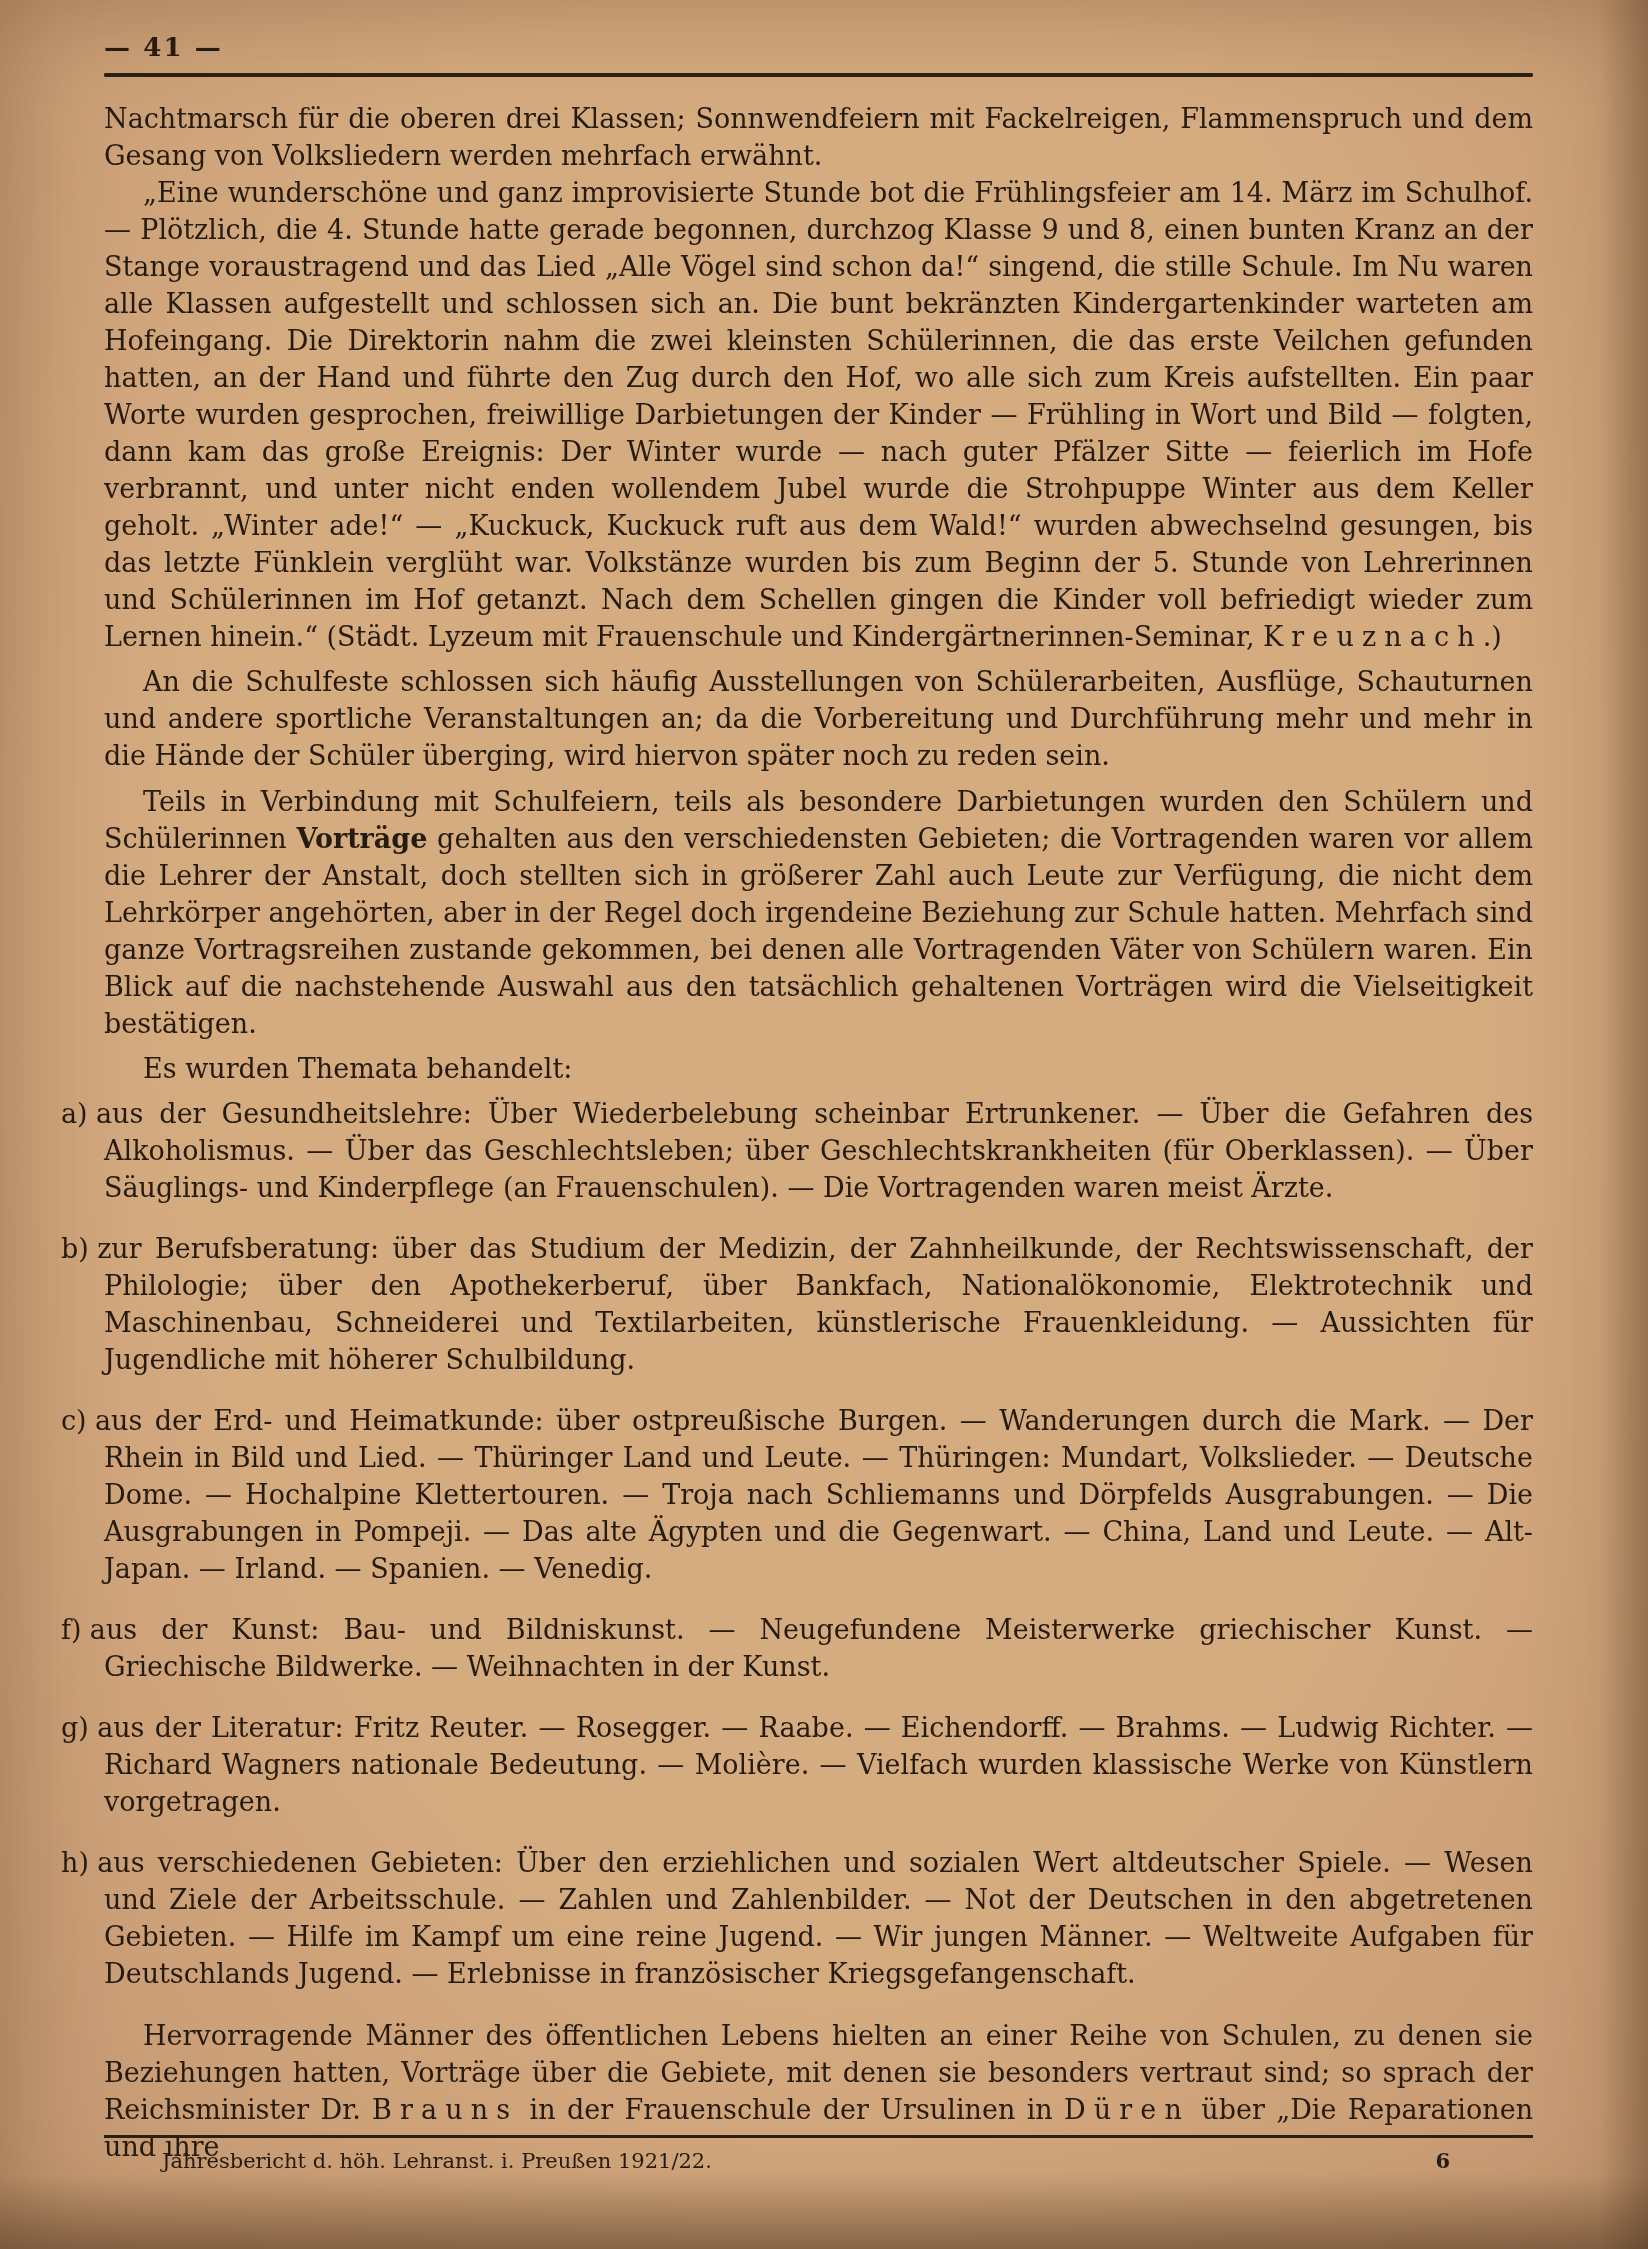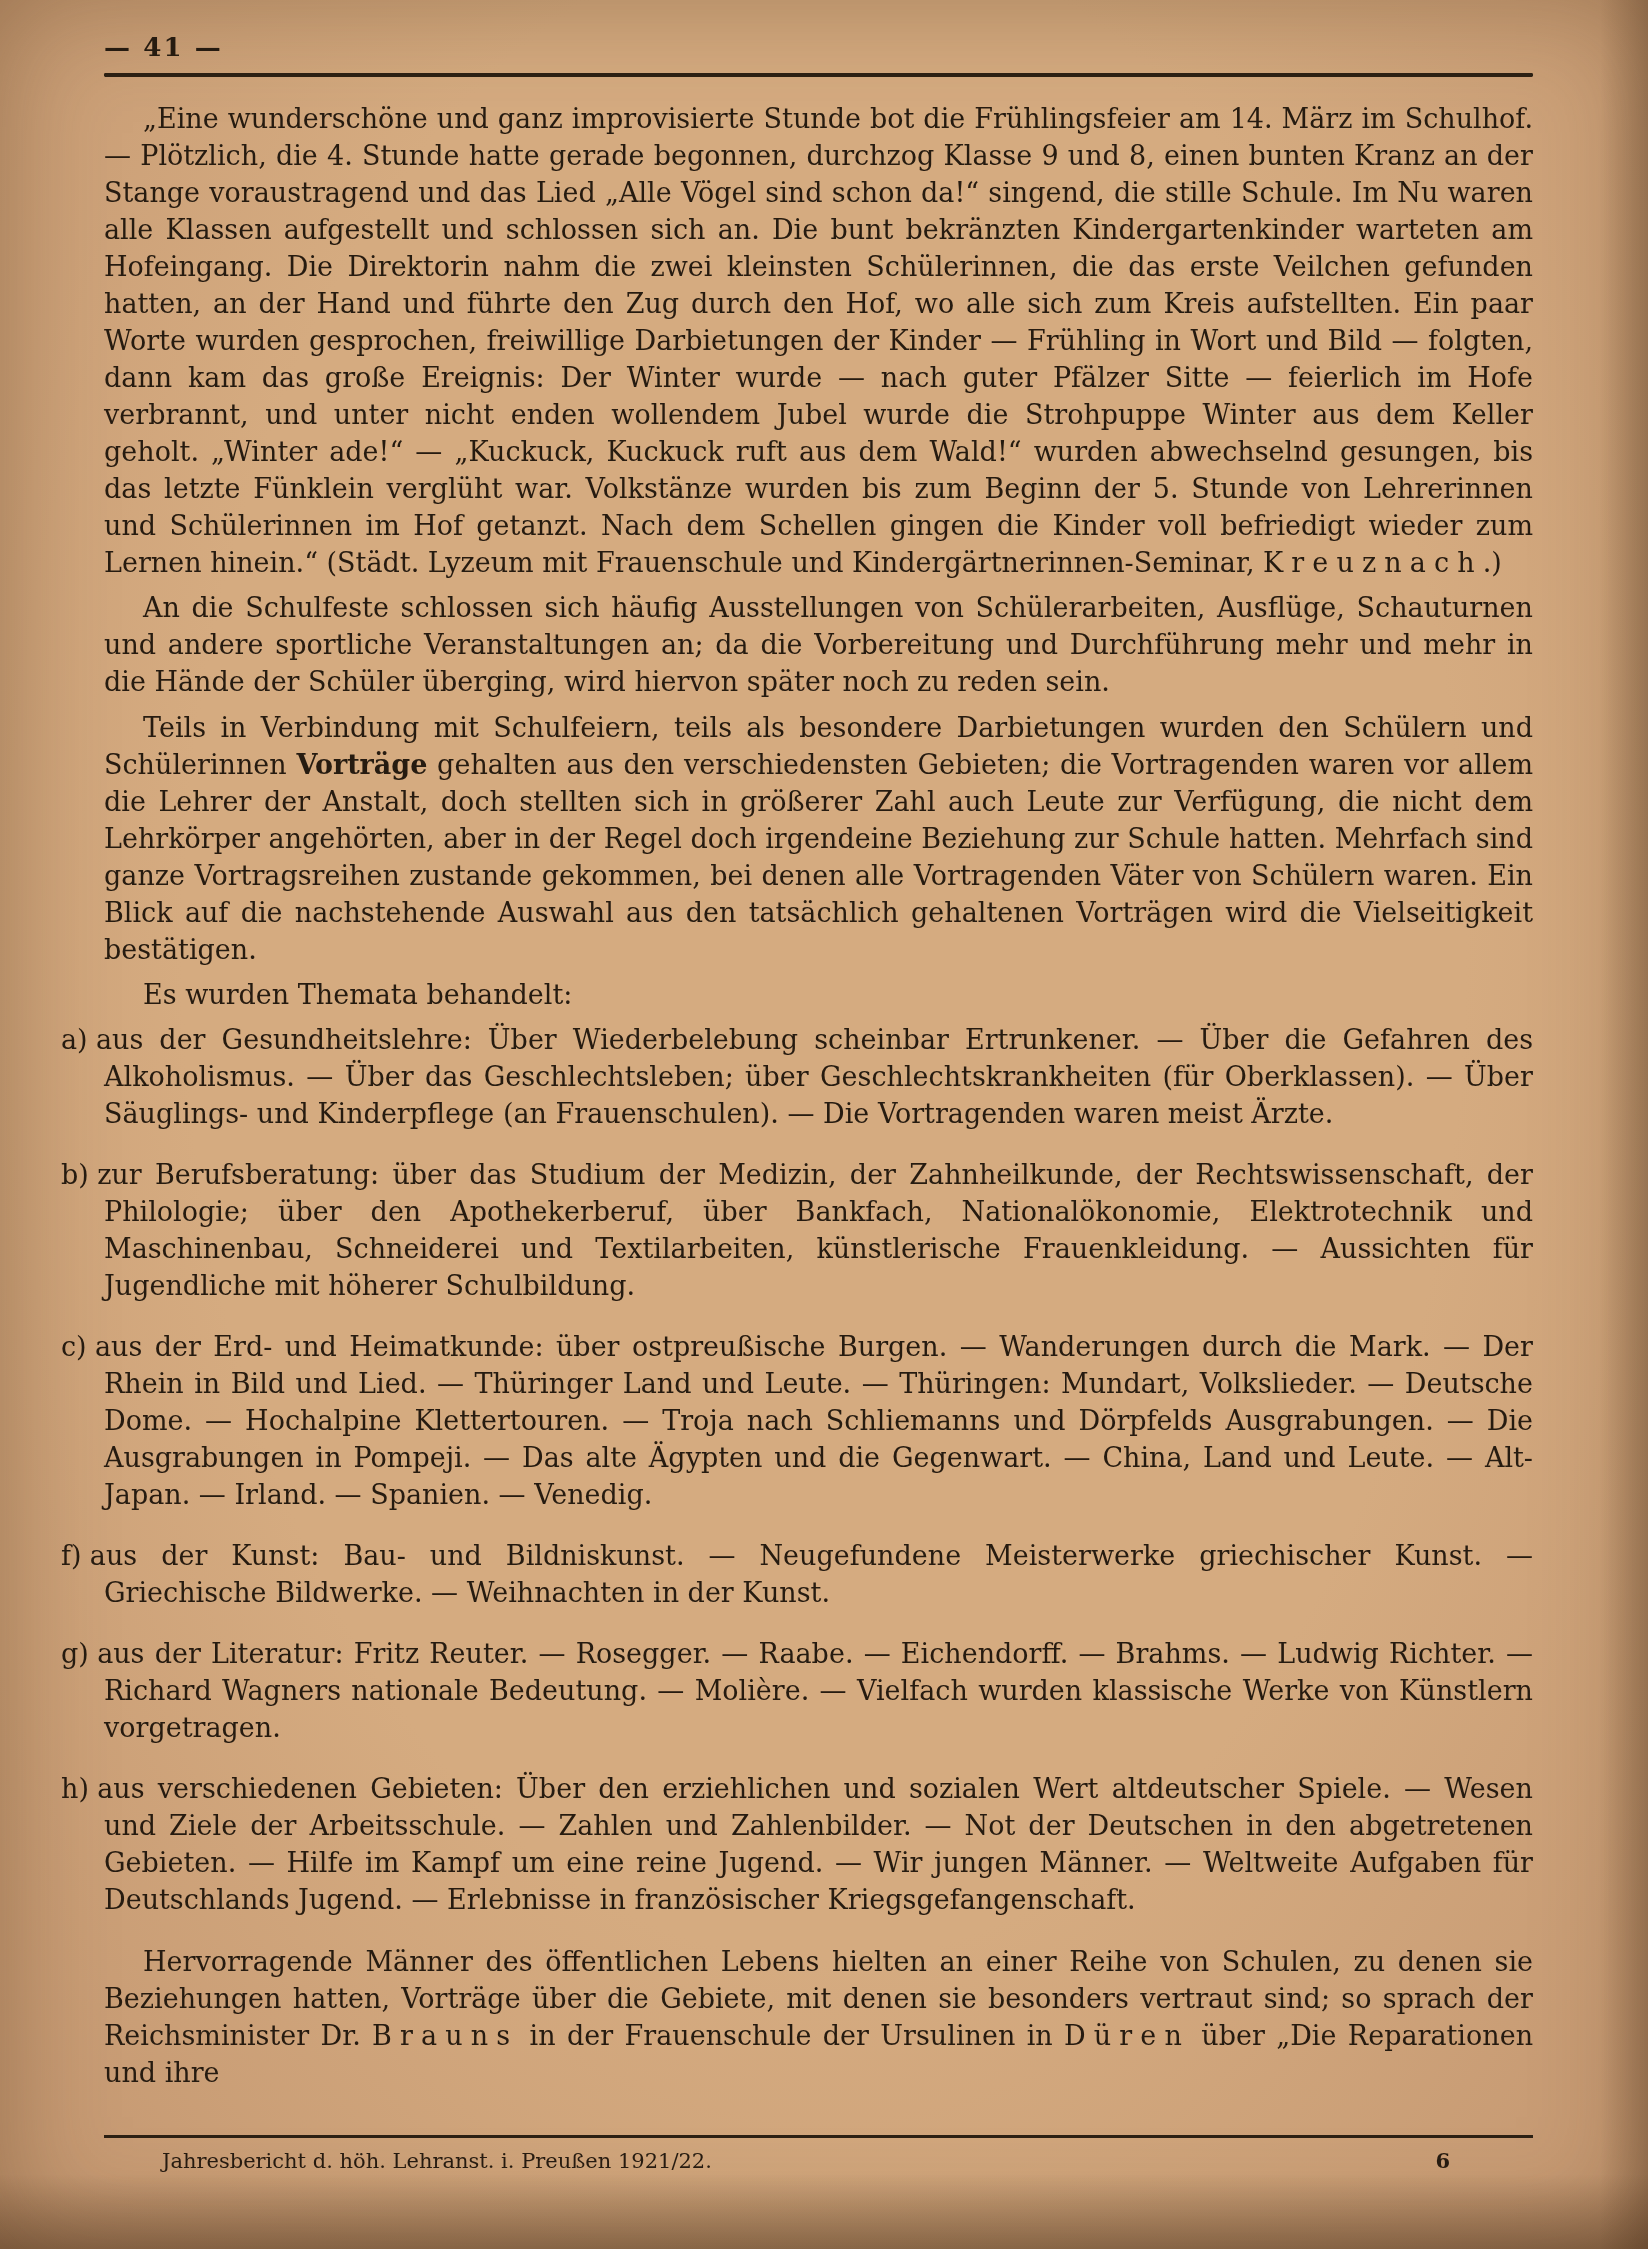"Nachtmarsch für die oberen drei" p.para { html: none -> <p><span>Nachtmarsch für die oberen drei Klassen; Sonnwendfeiern mit Fackelreigen, Flammenspruch und dem Gesang von Volksliedern werden mehrfach erwähnt.</span></p> }
